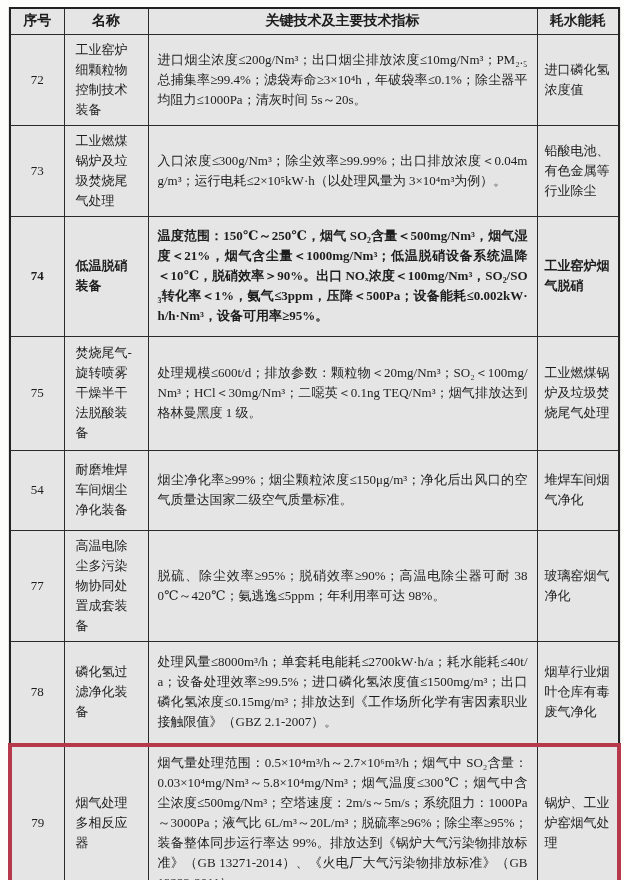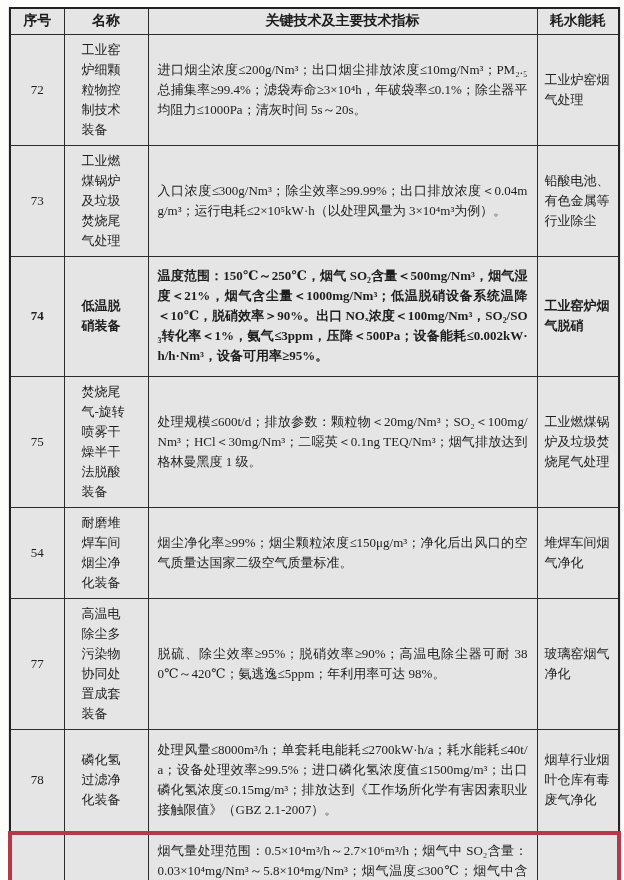"工业窑炉细颗粒物控制技术装备" td.c-name { padding: 5px 17px -> 5px 11px }
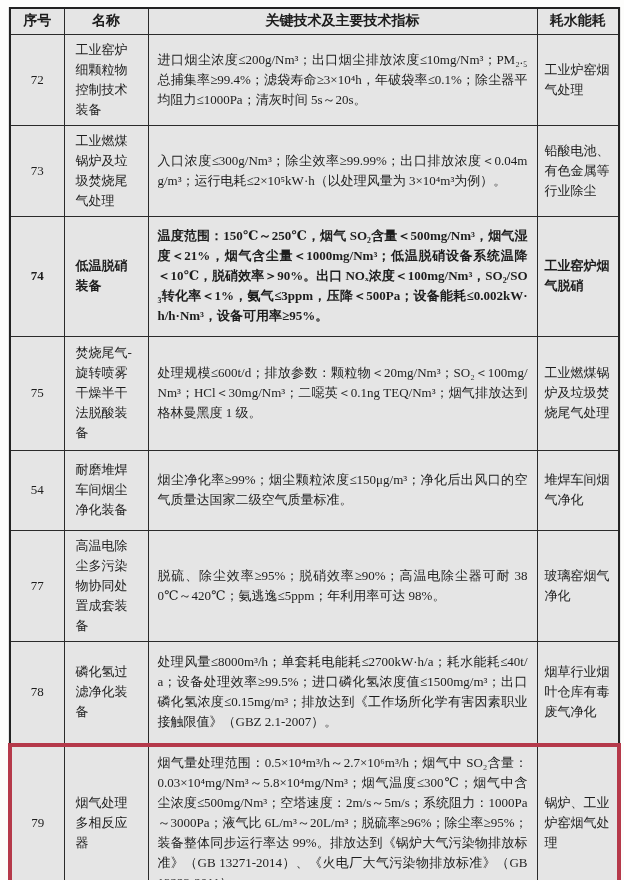"工业炉窑烟气处理" td.c-scope { text: 工业炉窑烟气处理 -> 进口磷化氢浓度值 }
